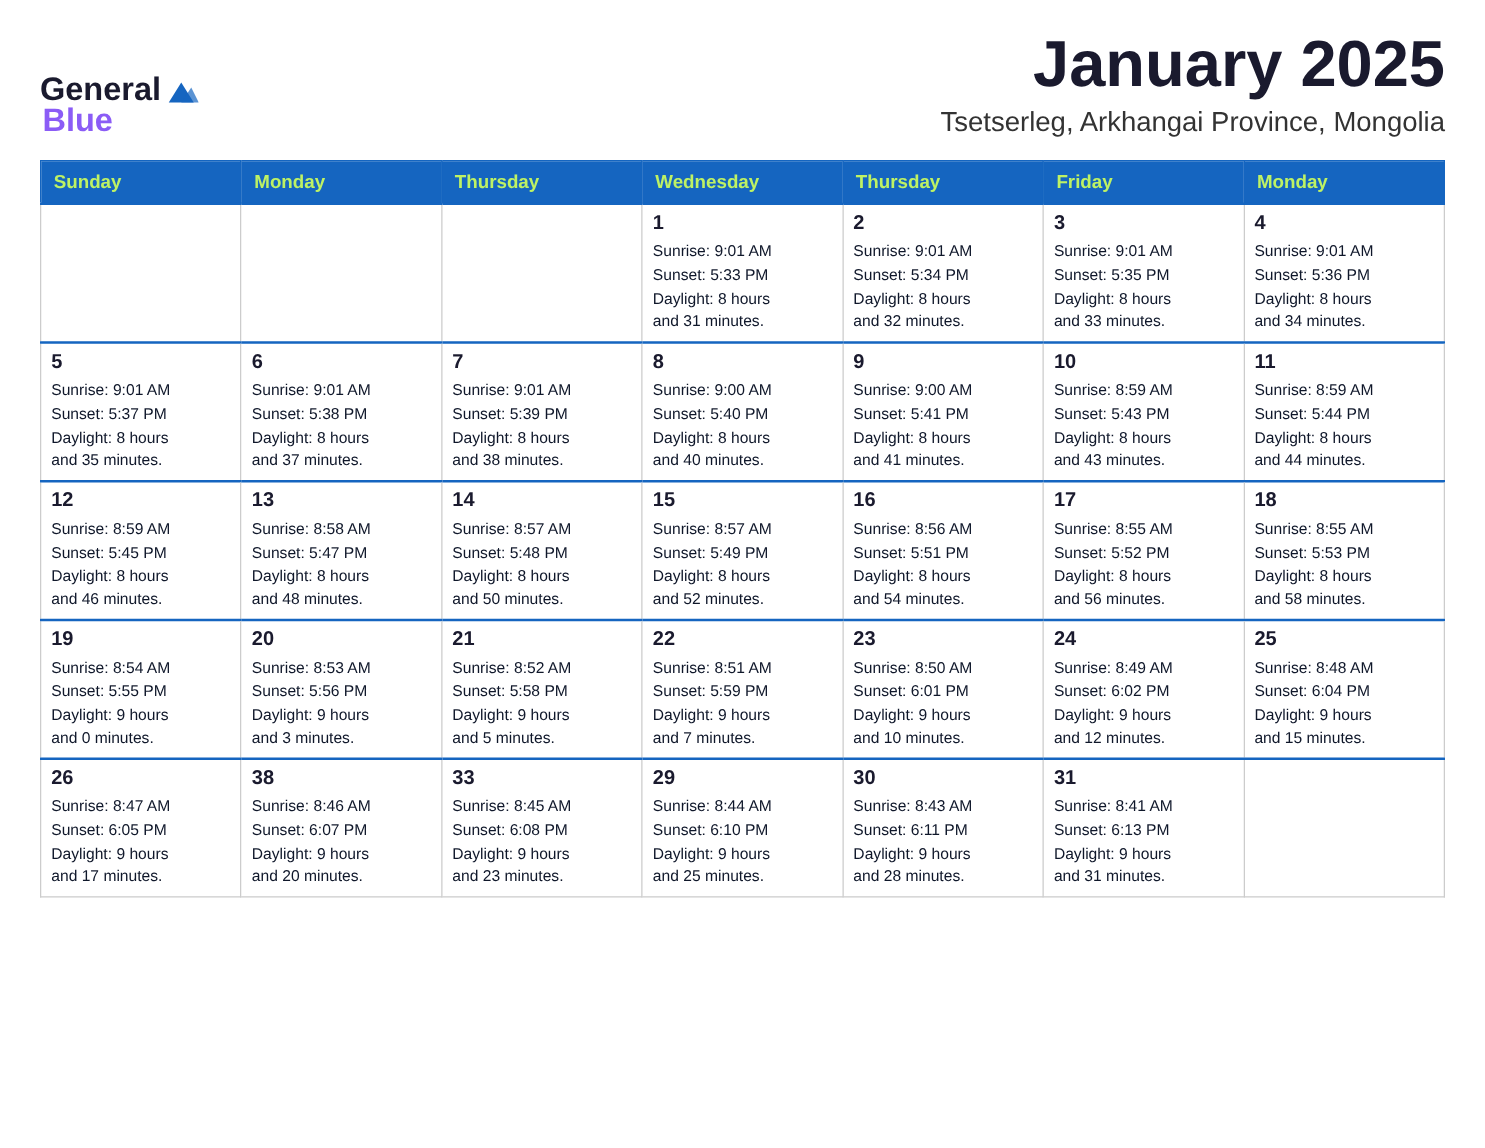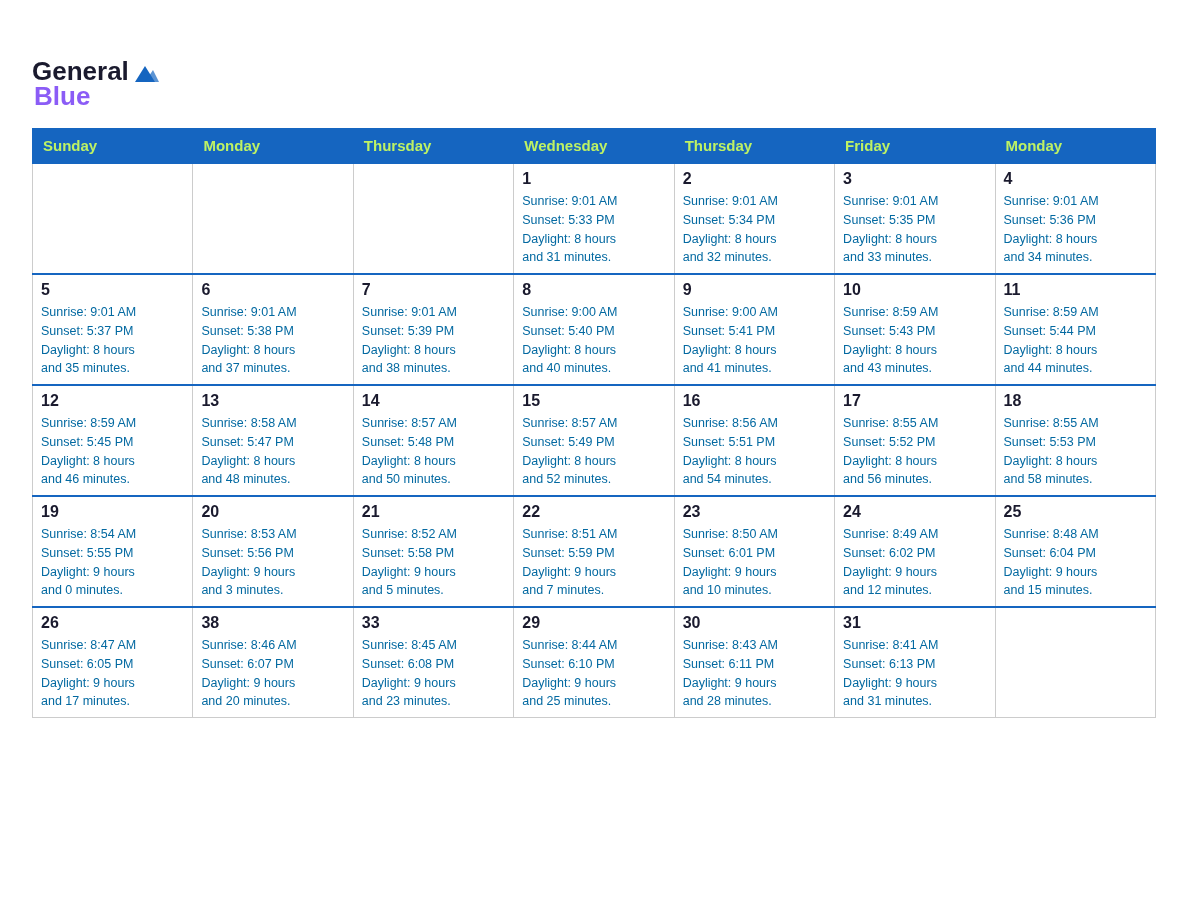"January 2025" div.title-section { html: none -> <div> <div>January 2025</div> <div>Tsetserleg, Arkhangai Province, Mongolia</div> </div> }
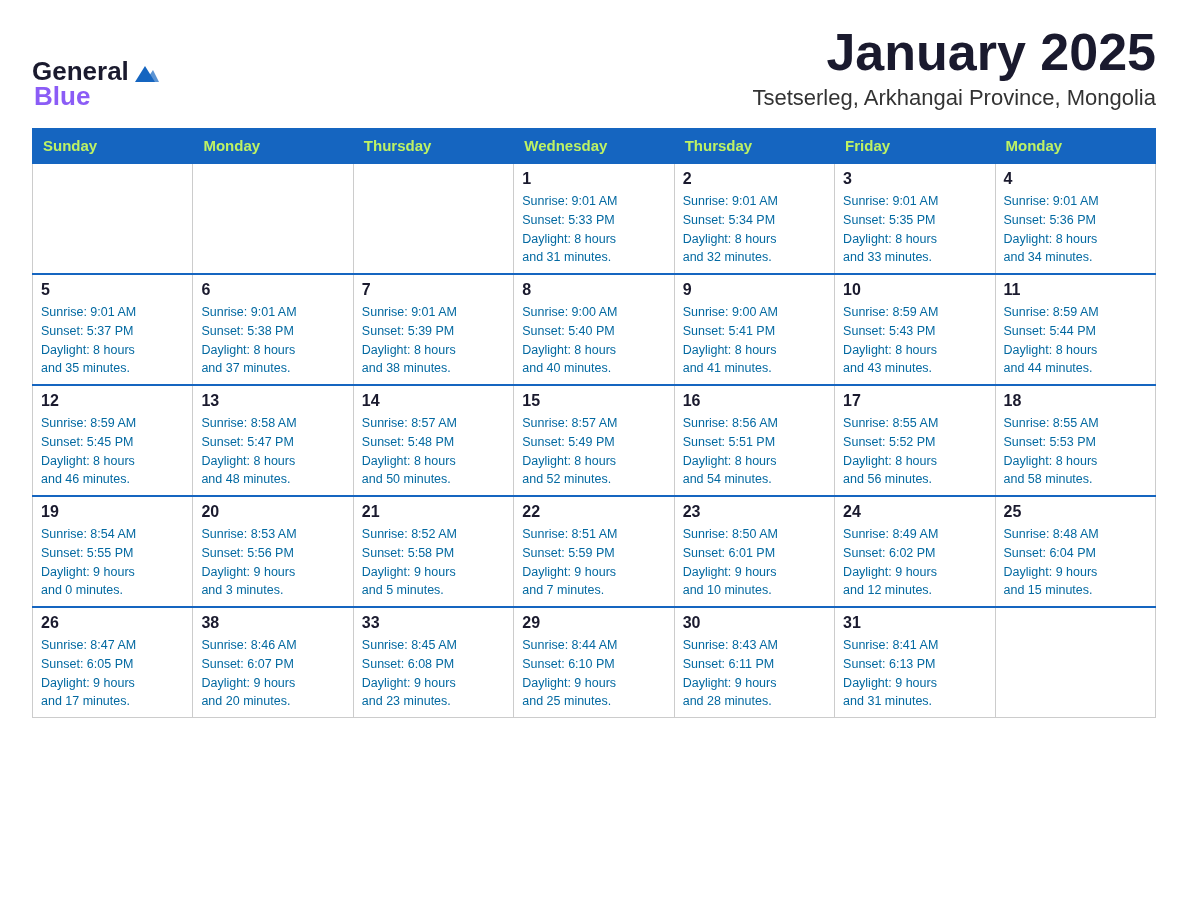"Sunrise: 9:01 AM" .day-info { color: #0369a1 -> #0f172a }
